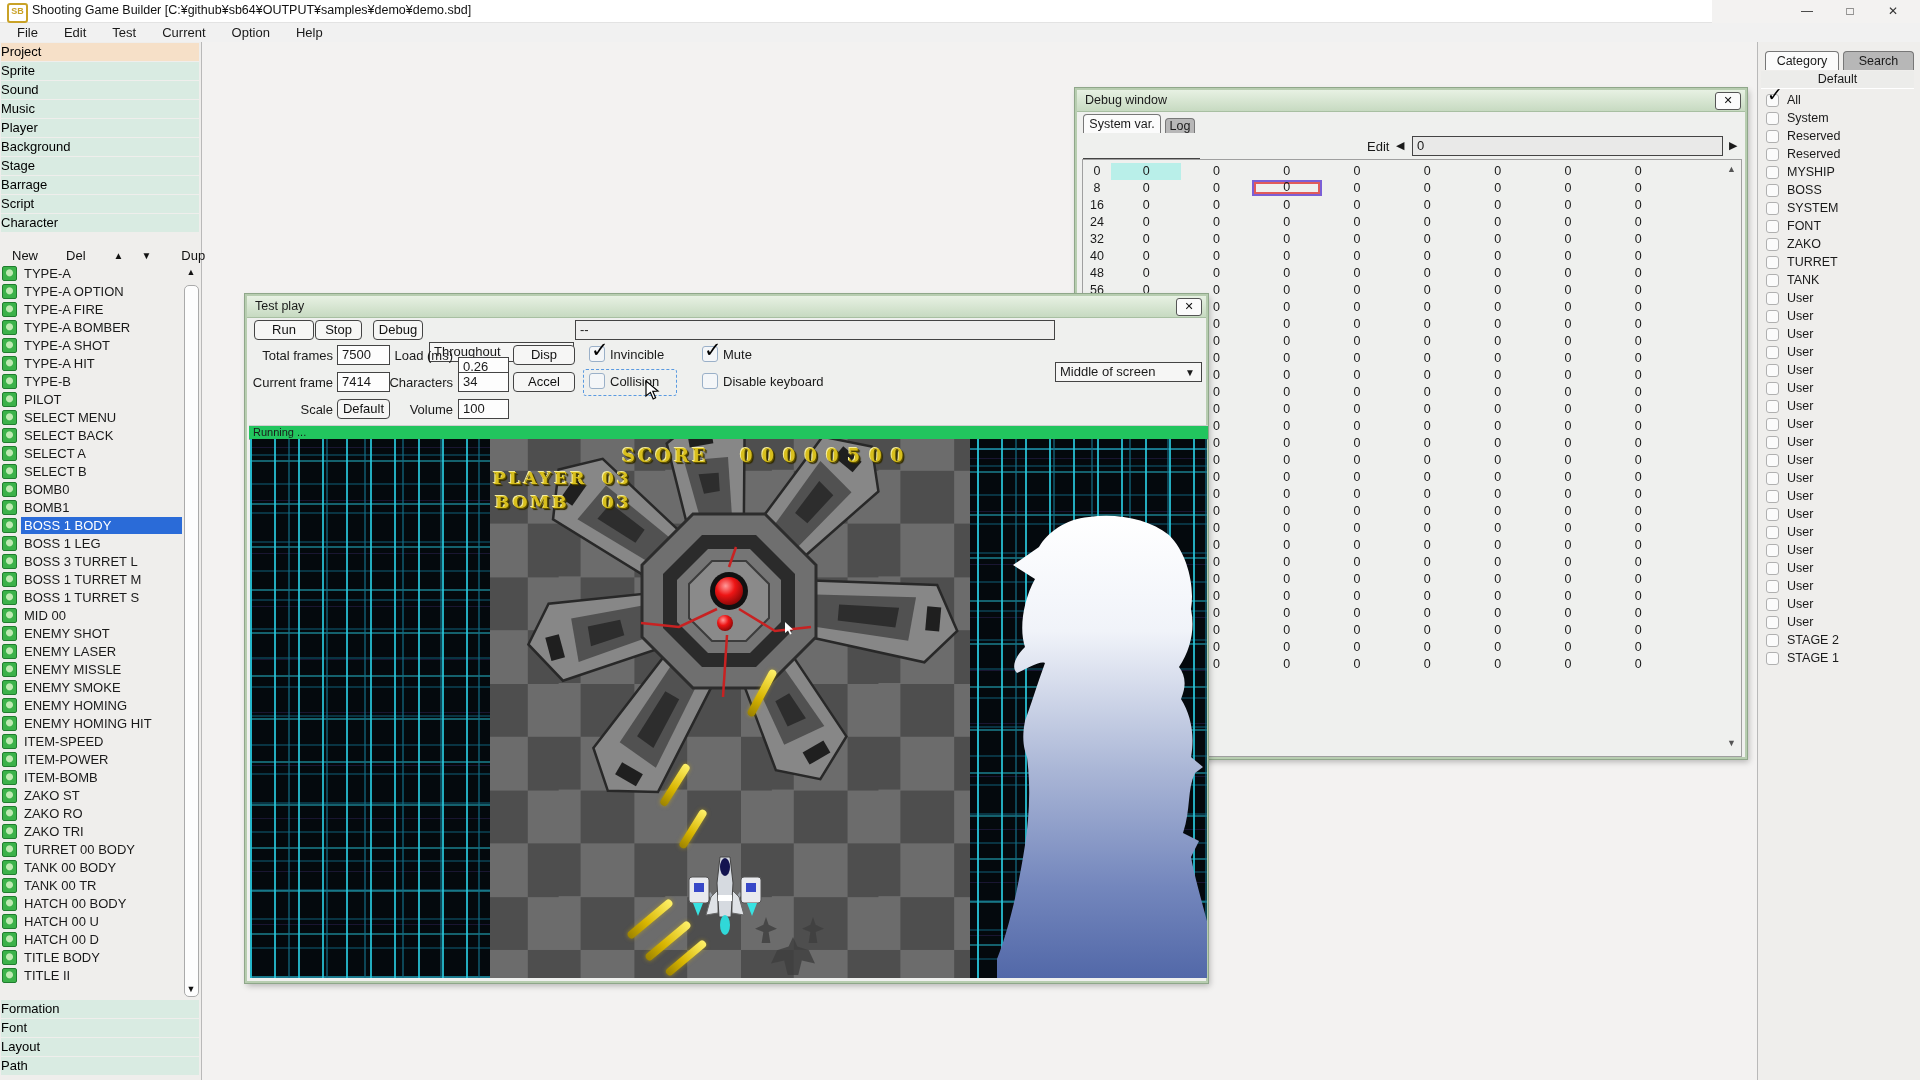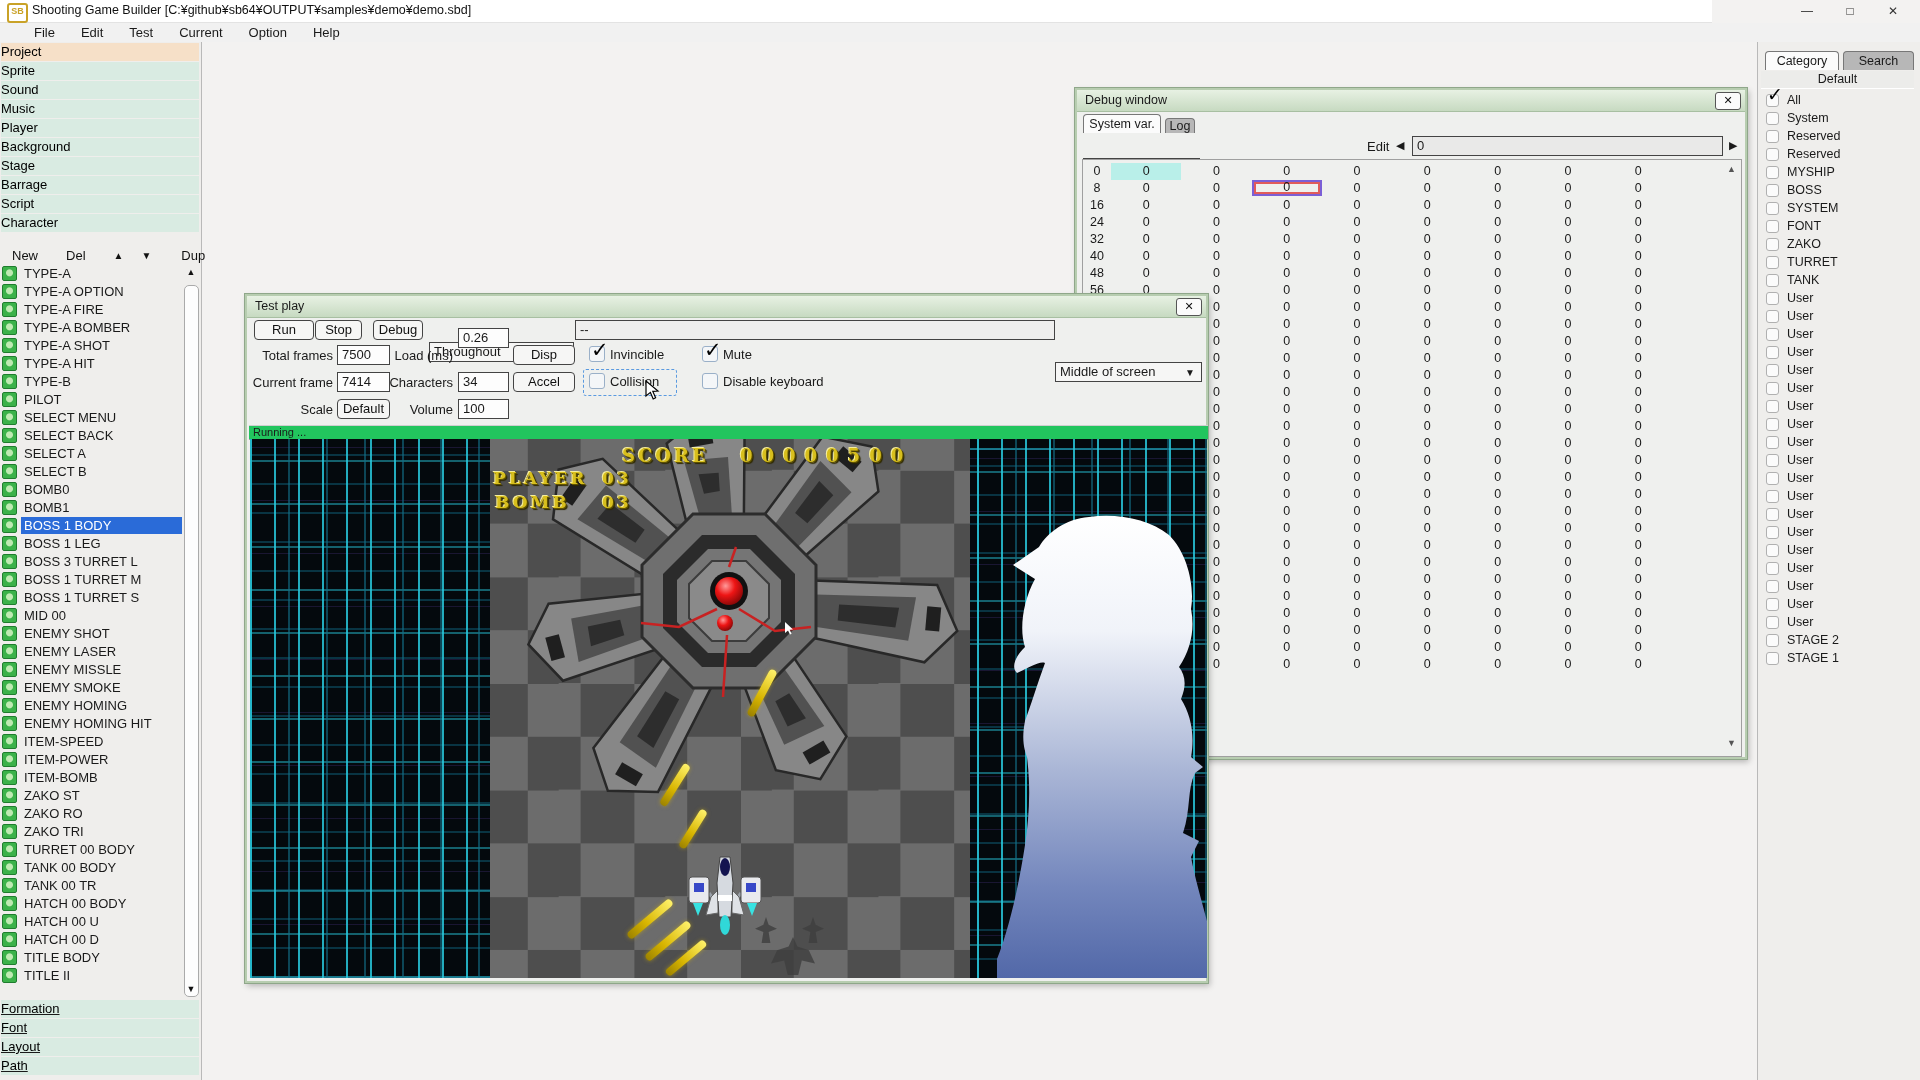"File" .menubar { padding-left: 21px -> 4px }
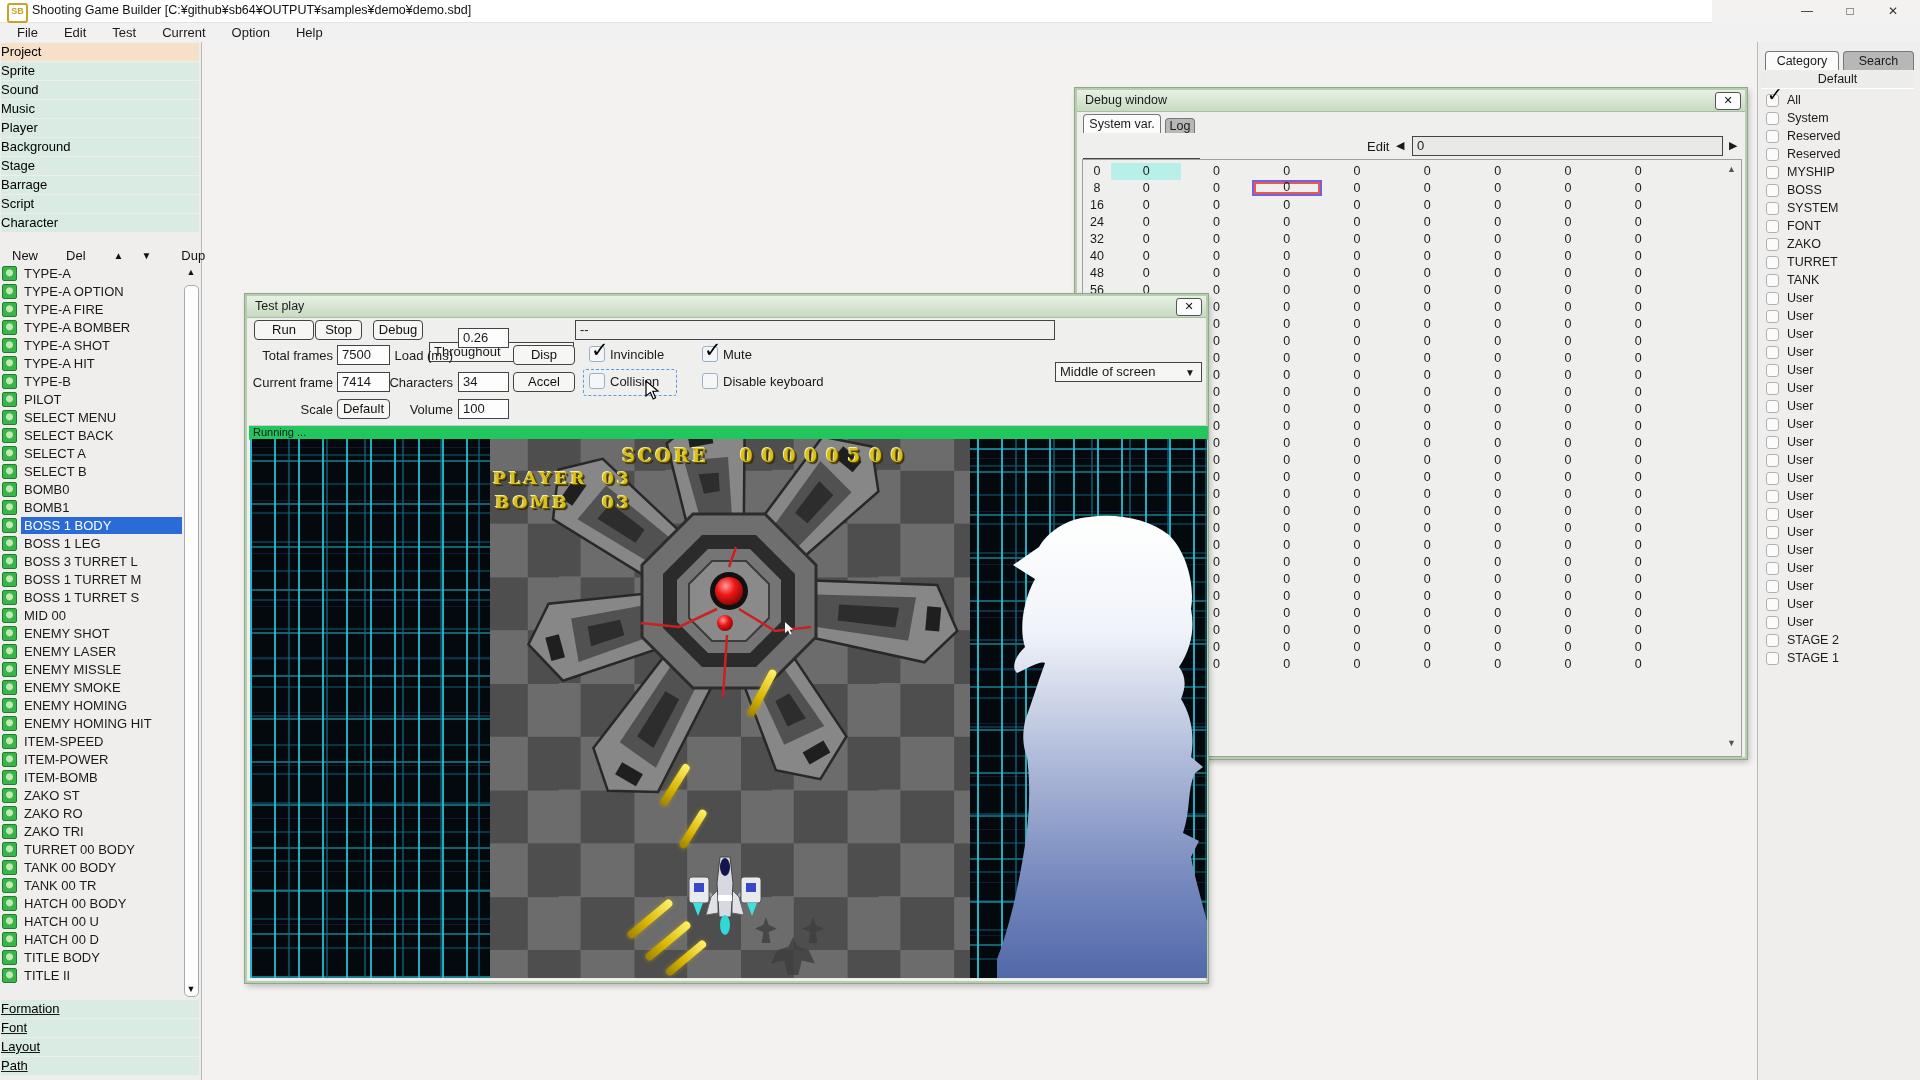"0.26" div.abs { top: 32px -> 61px }
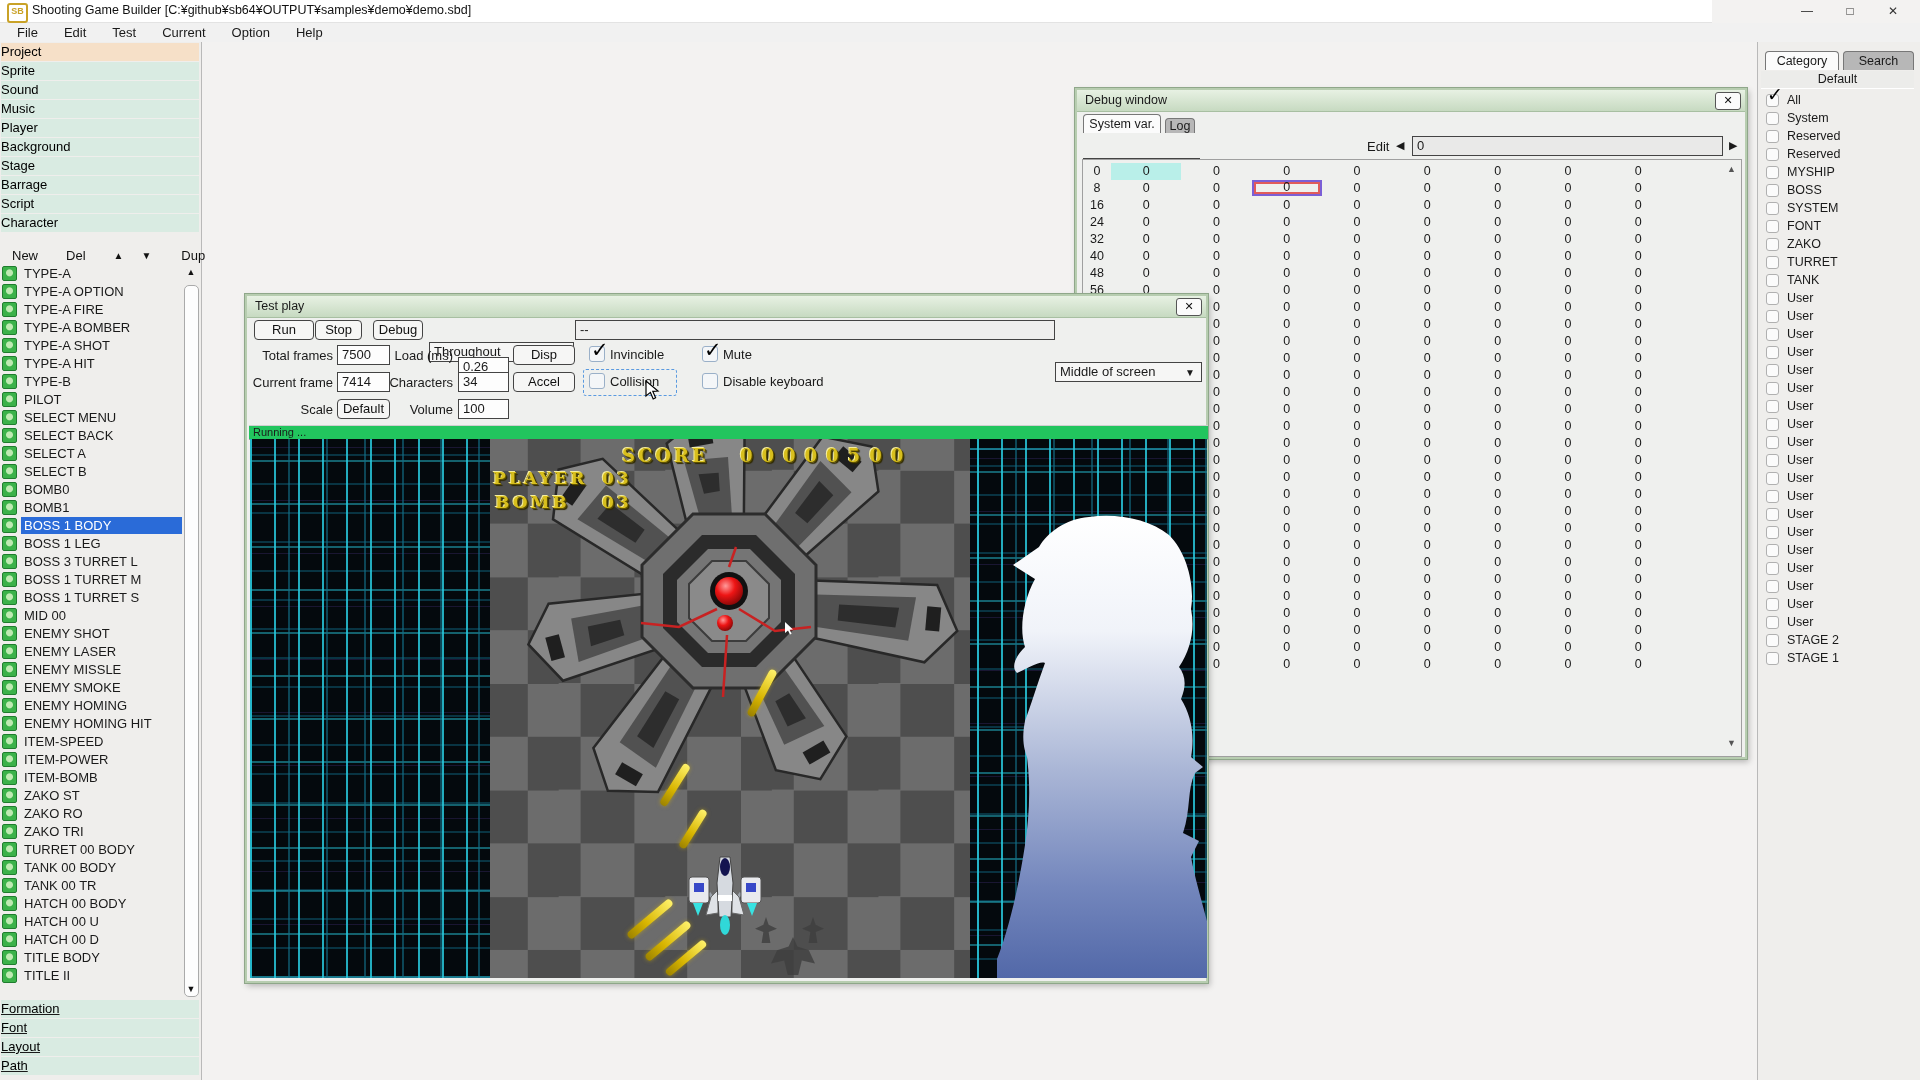"Formation" .bottom-btns { text-decoration: underline -> none }
